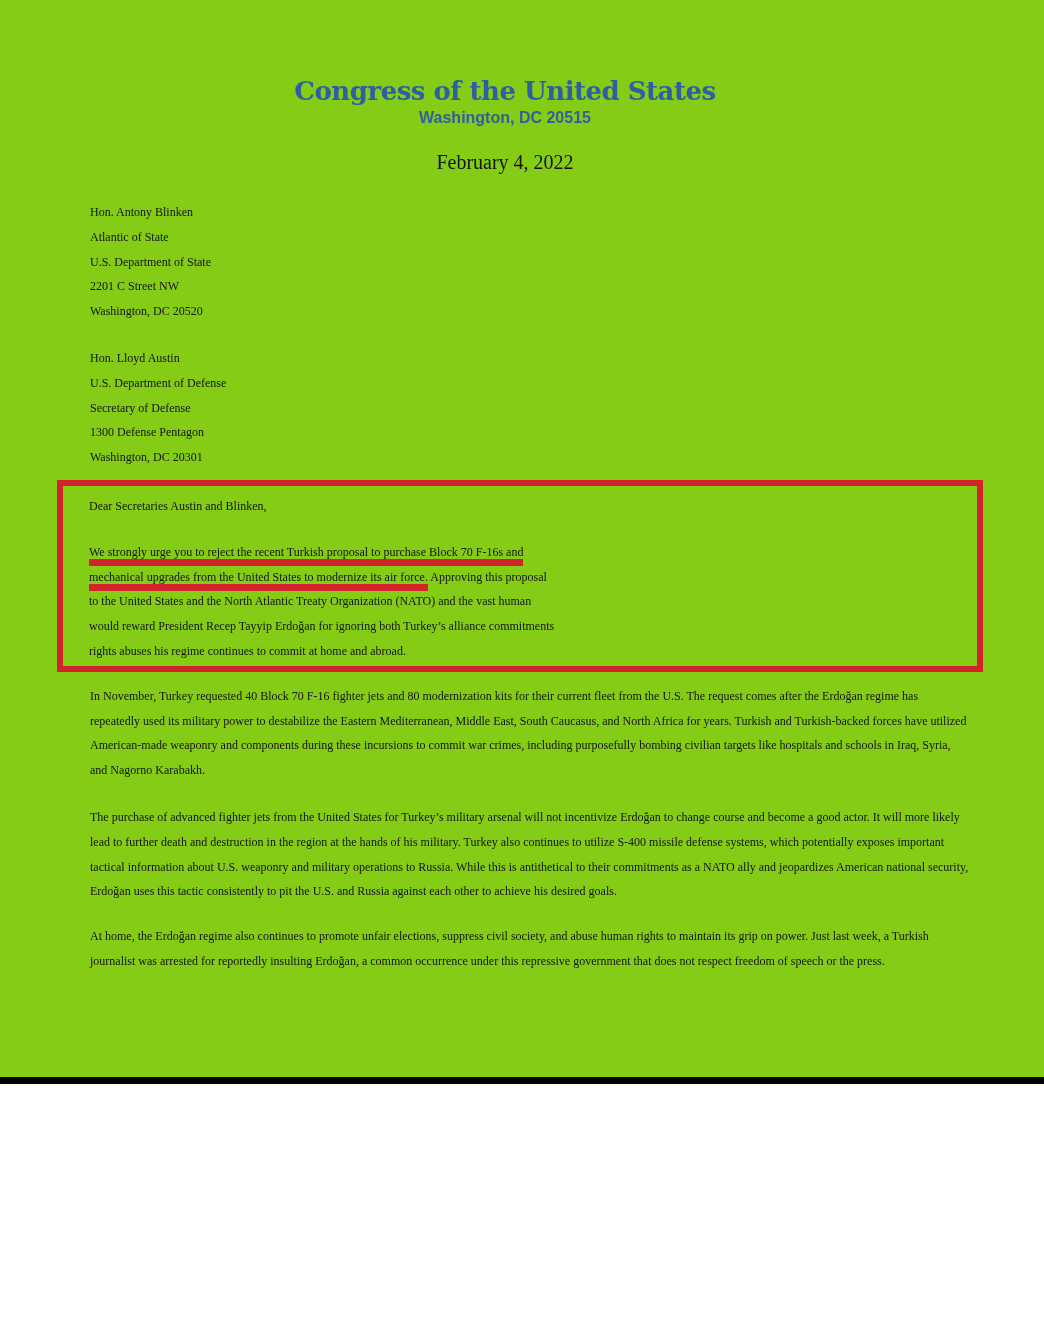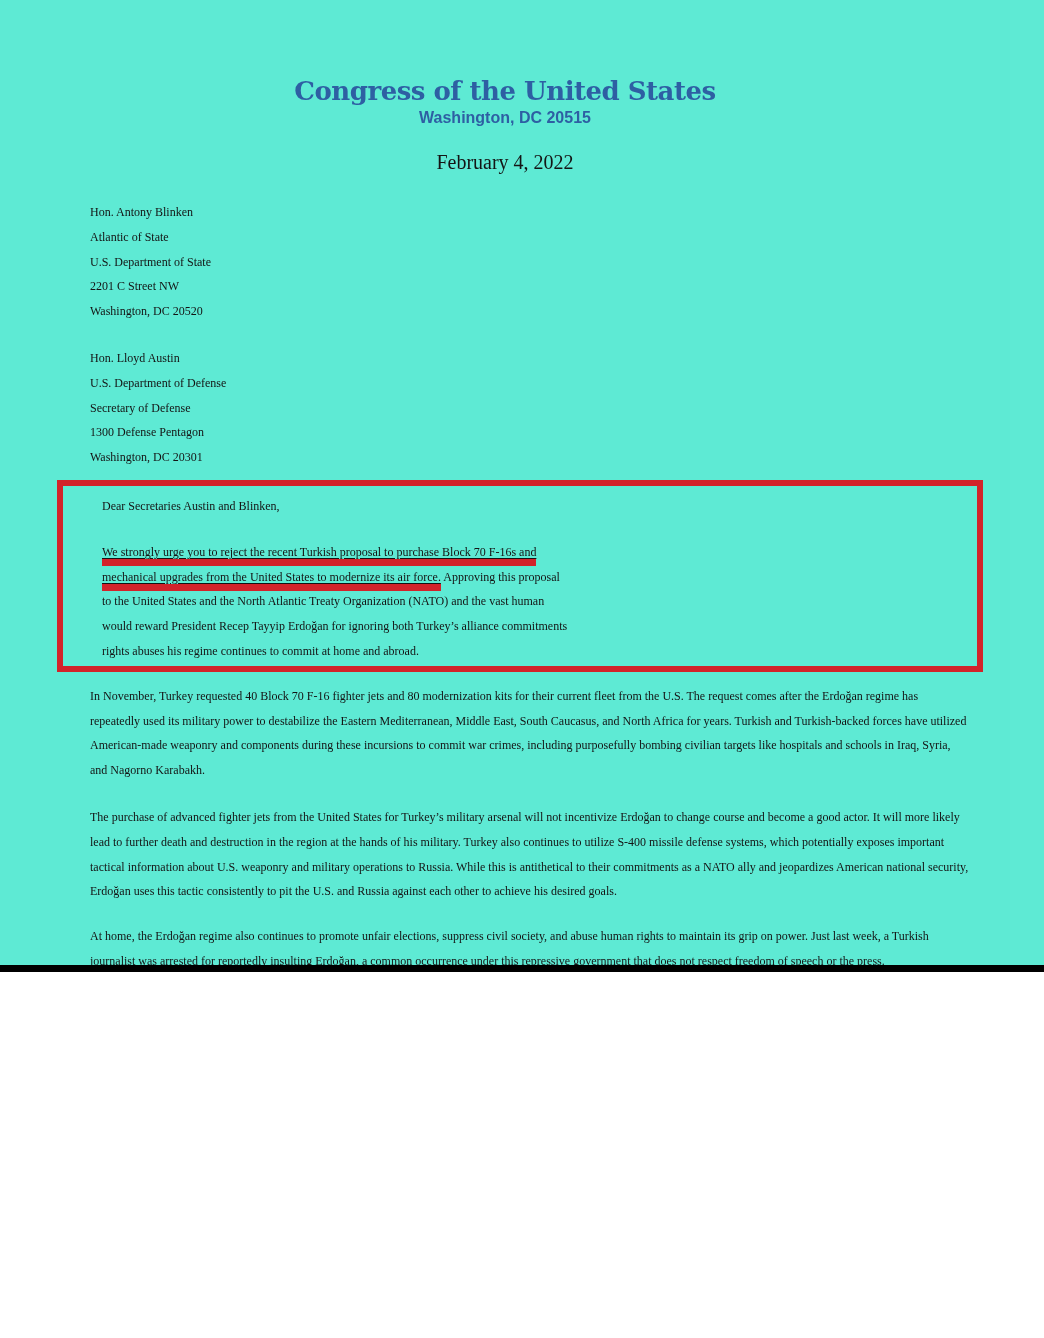"Congress of the United States" .page { background: #5eead4 -> #84cc16; height: 972px -> 1084px }
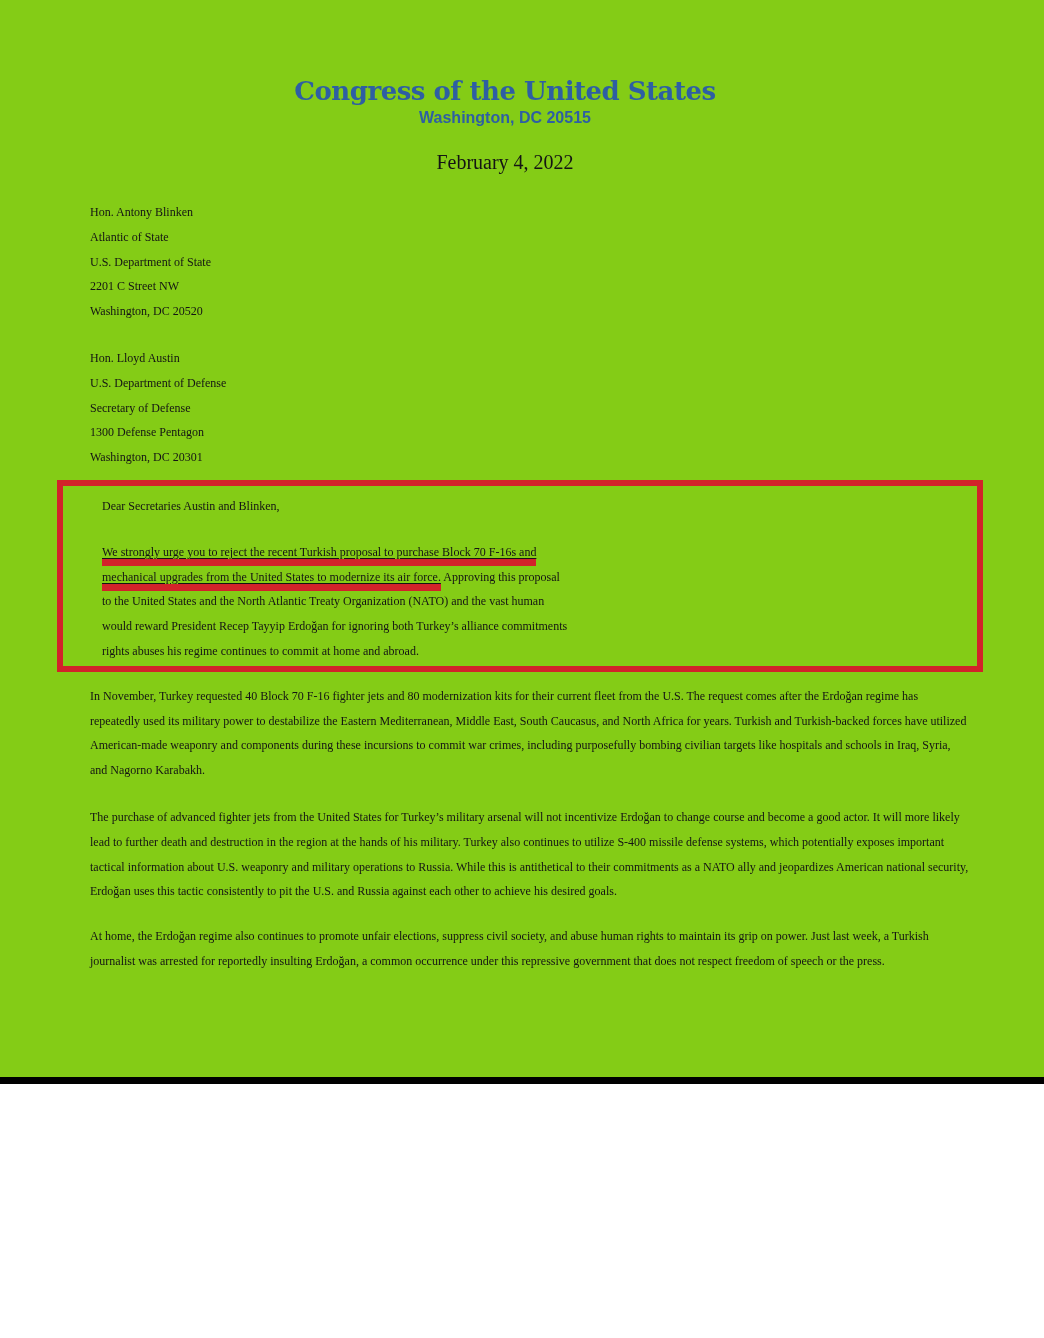"Dear Secretaries Austin and Blinken," .red-box { padding: 8px 6px 2px 39px -> 8px 6px 2px 26px }
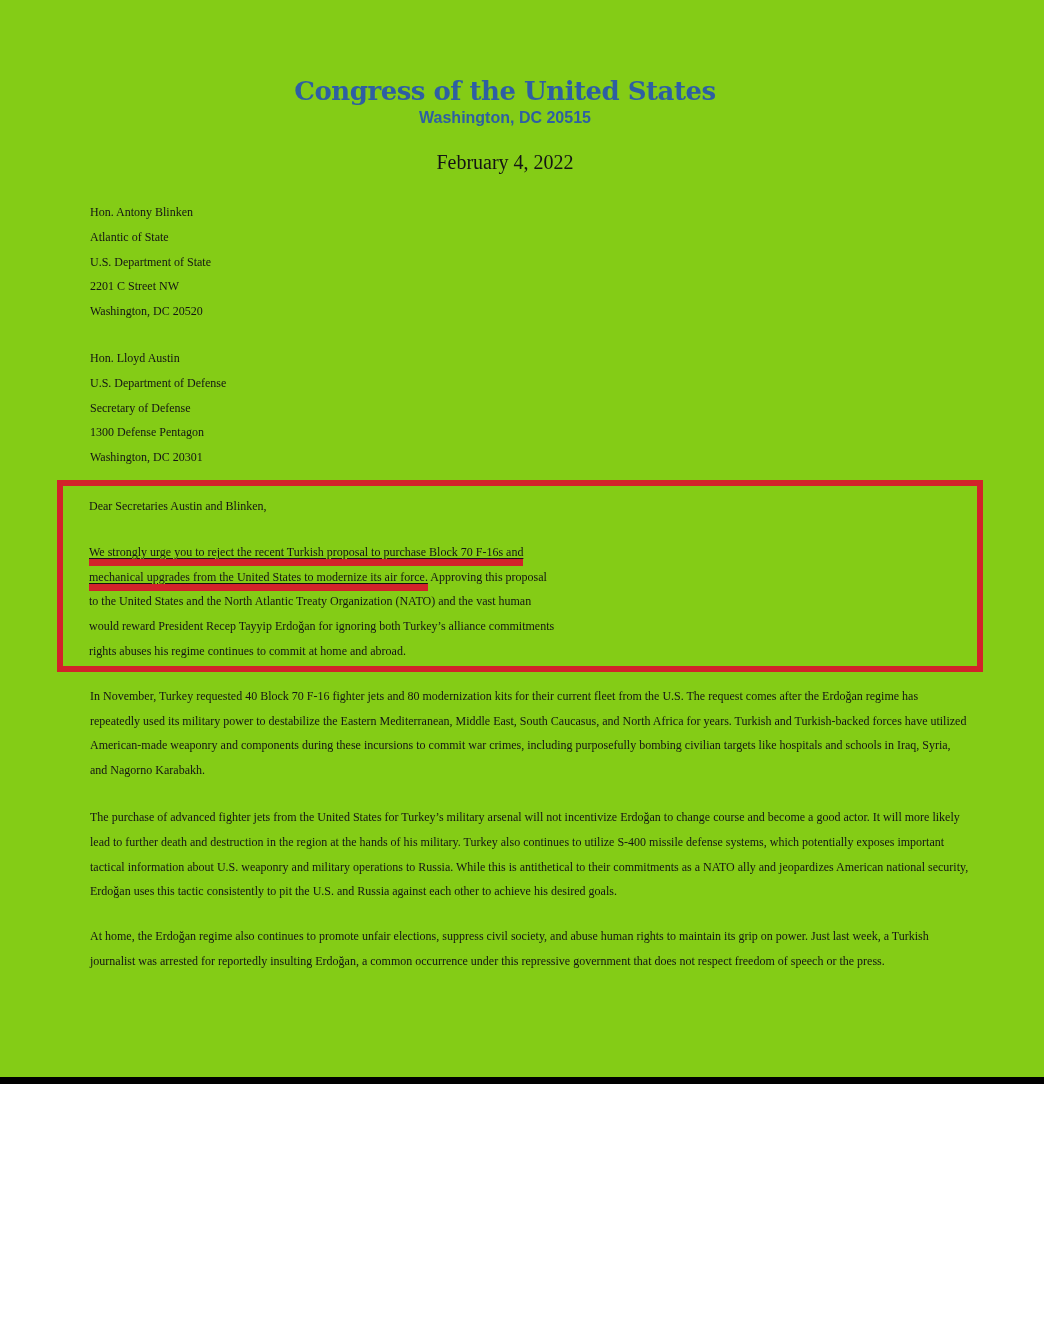"We strongly urge you to" .ul { text-decoration: underline -> none }
